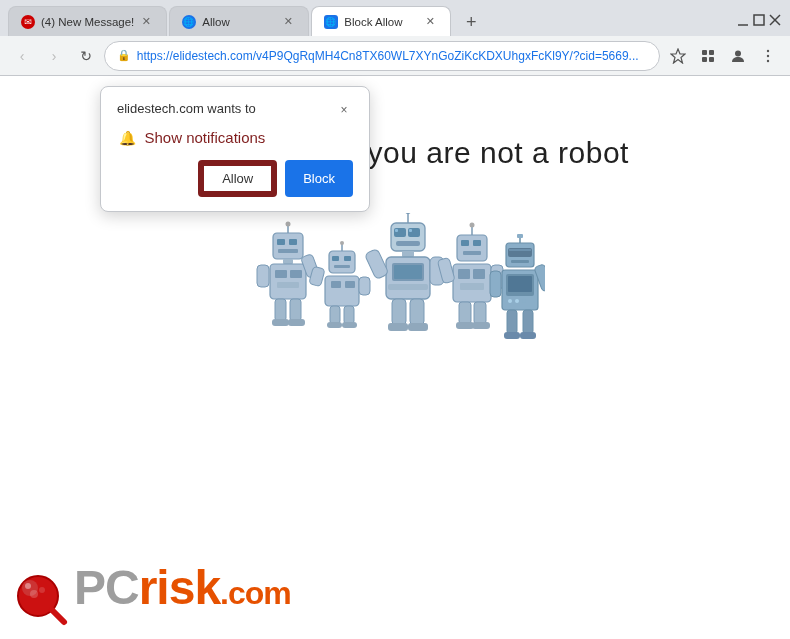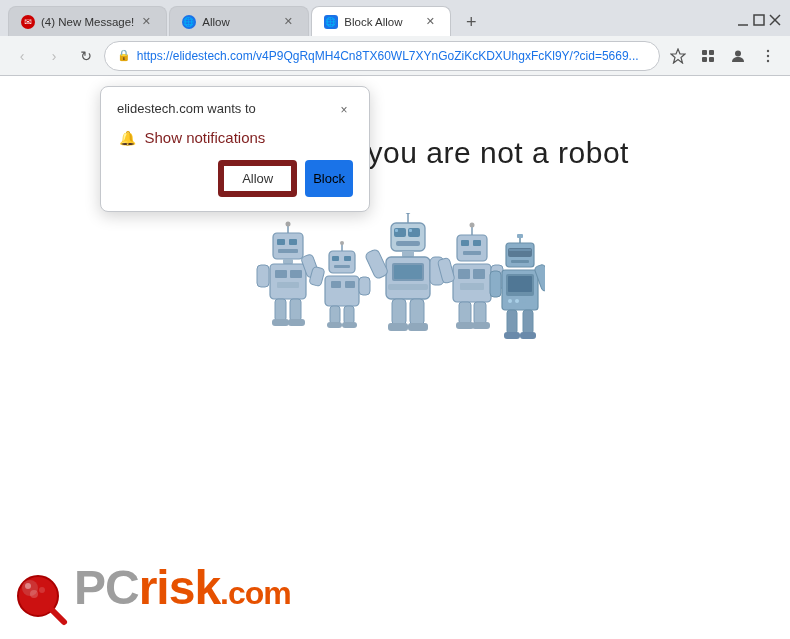"Block" .btn-block { color: #000000 -> #ffffff; padding: 5px 8px -> 5px 18px }
